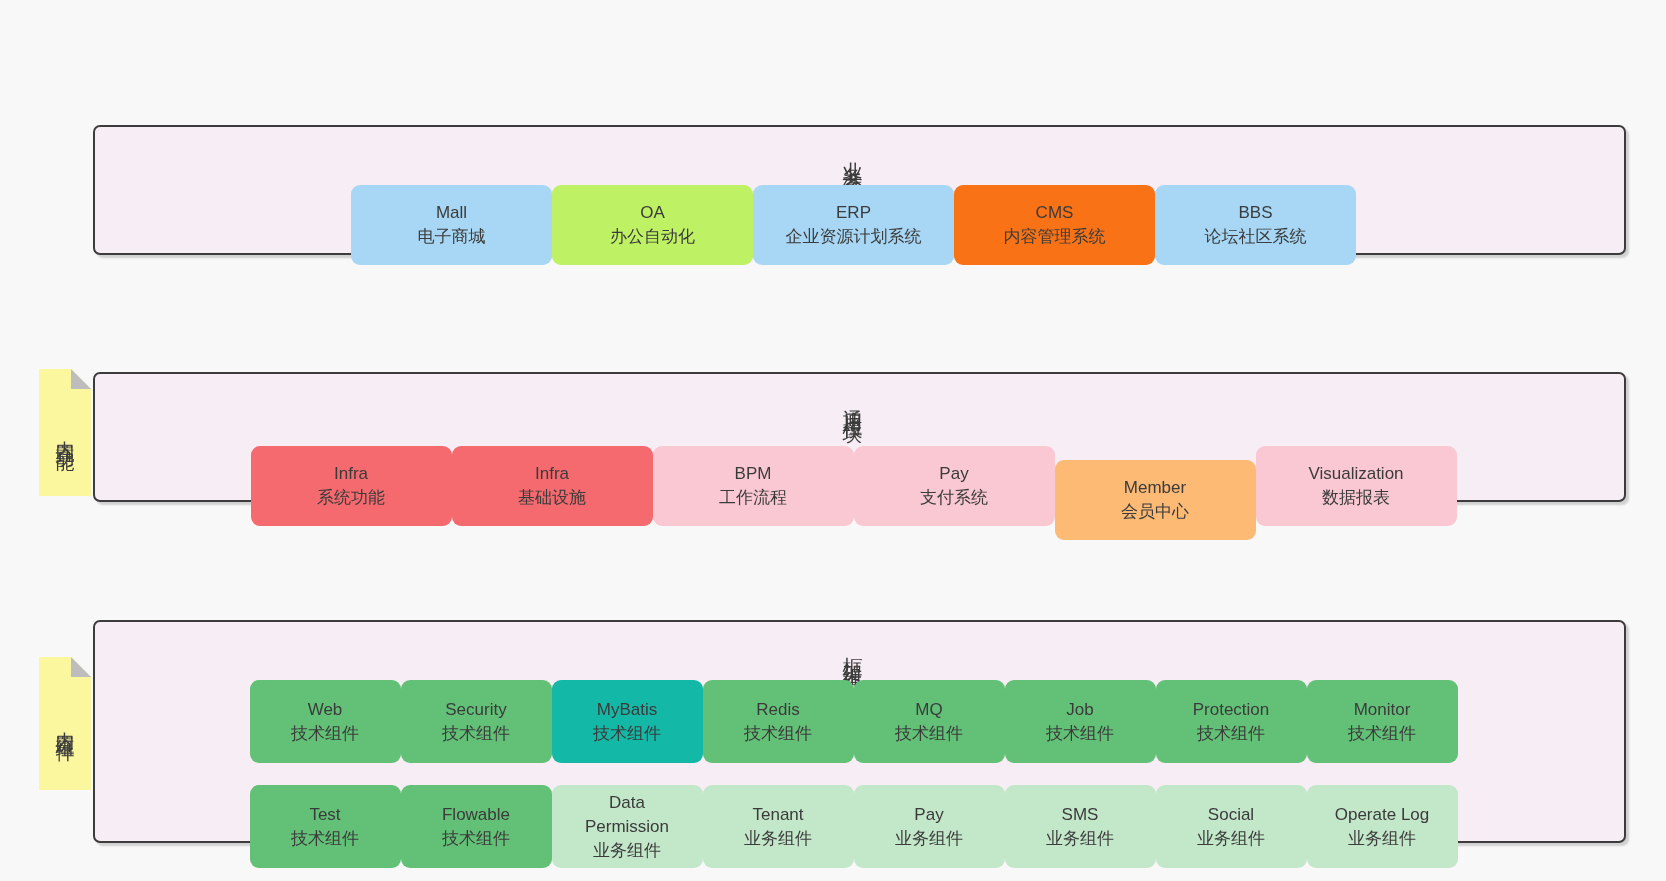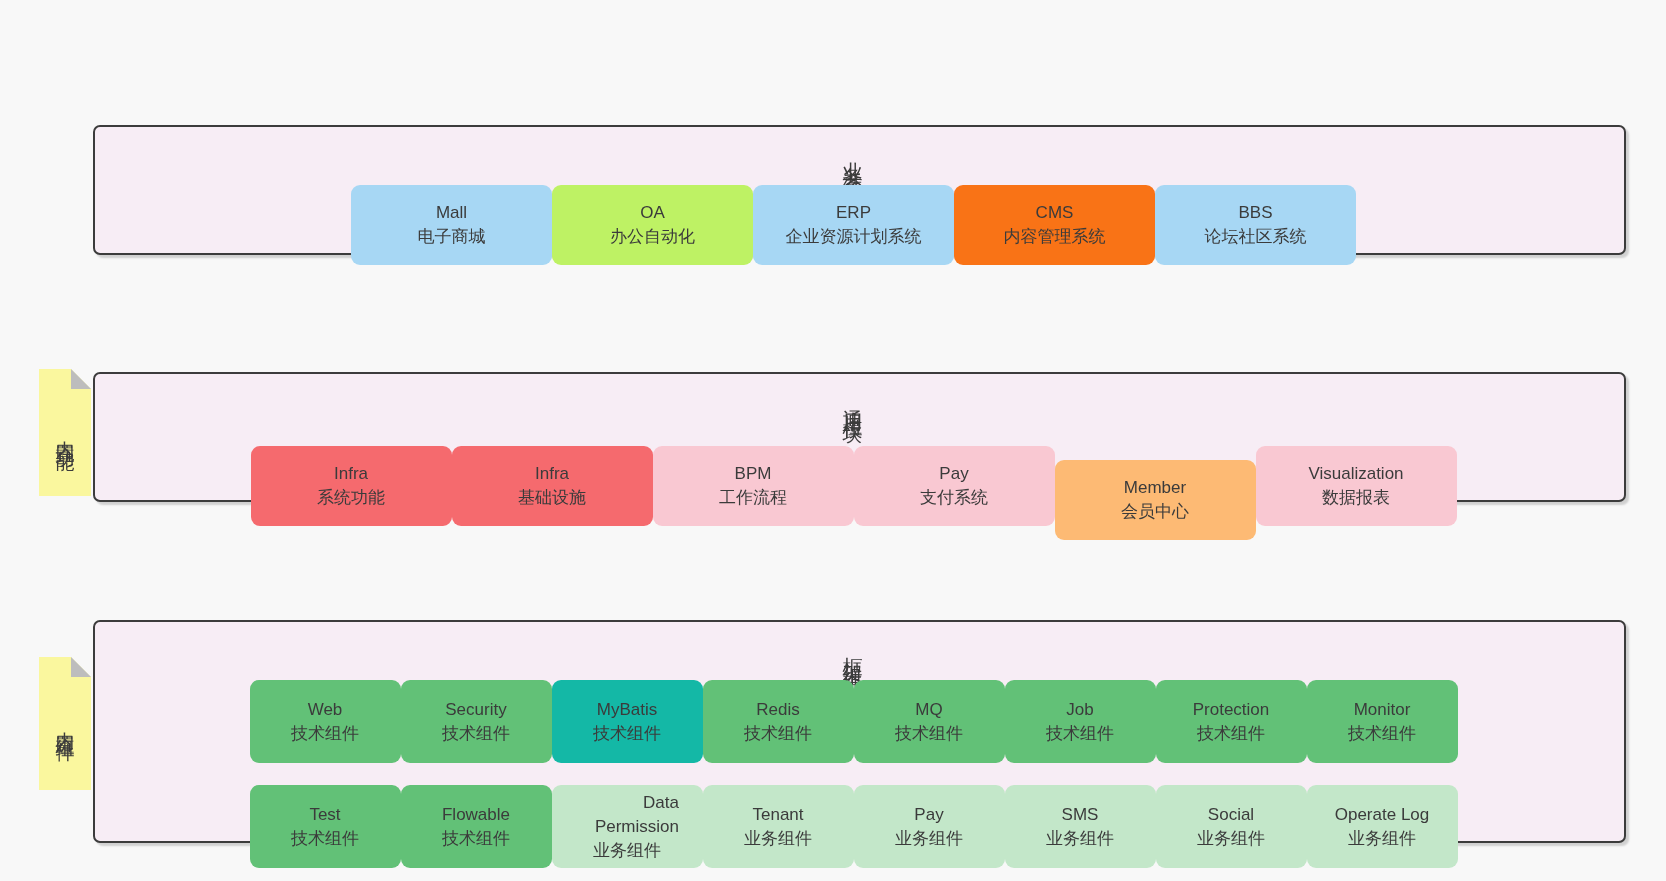"Web" .box.small .box-name { text-align: right -> none }
